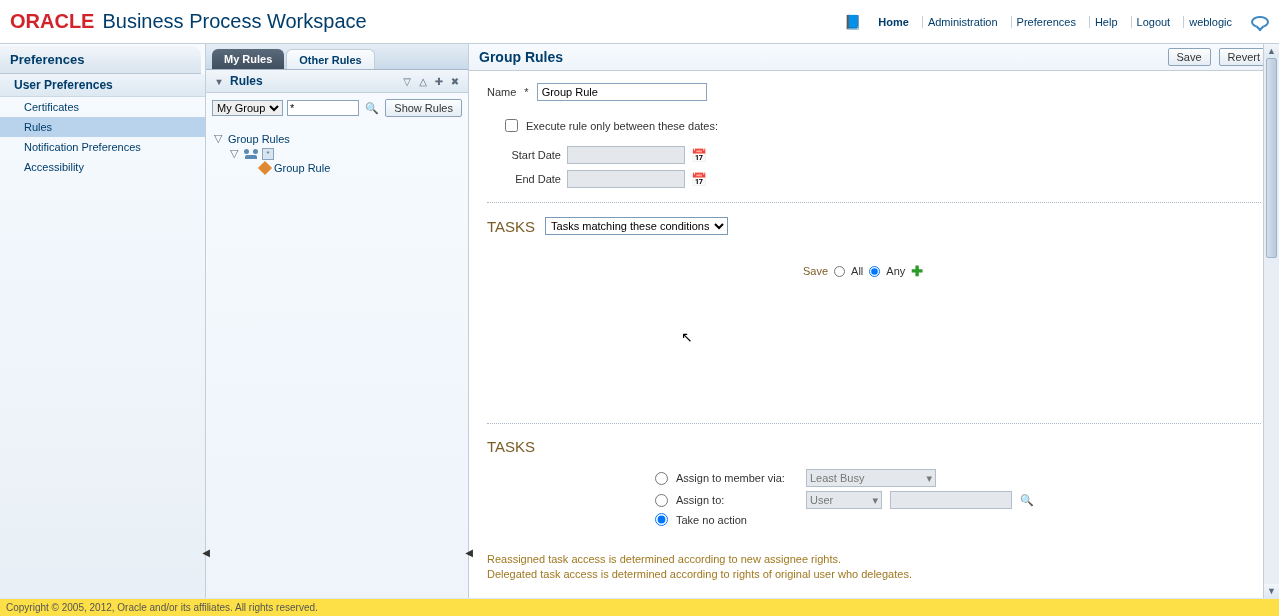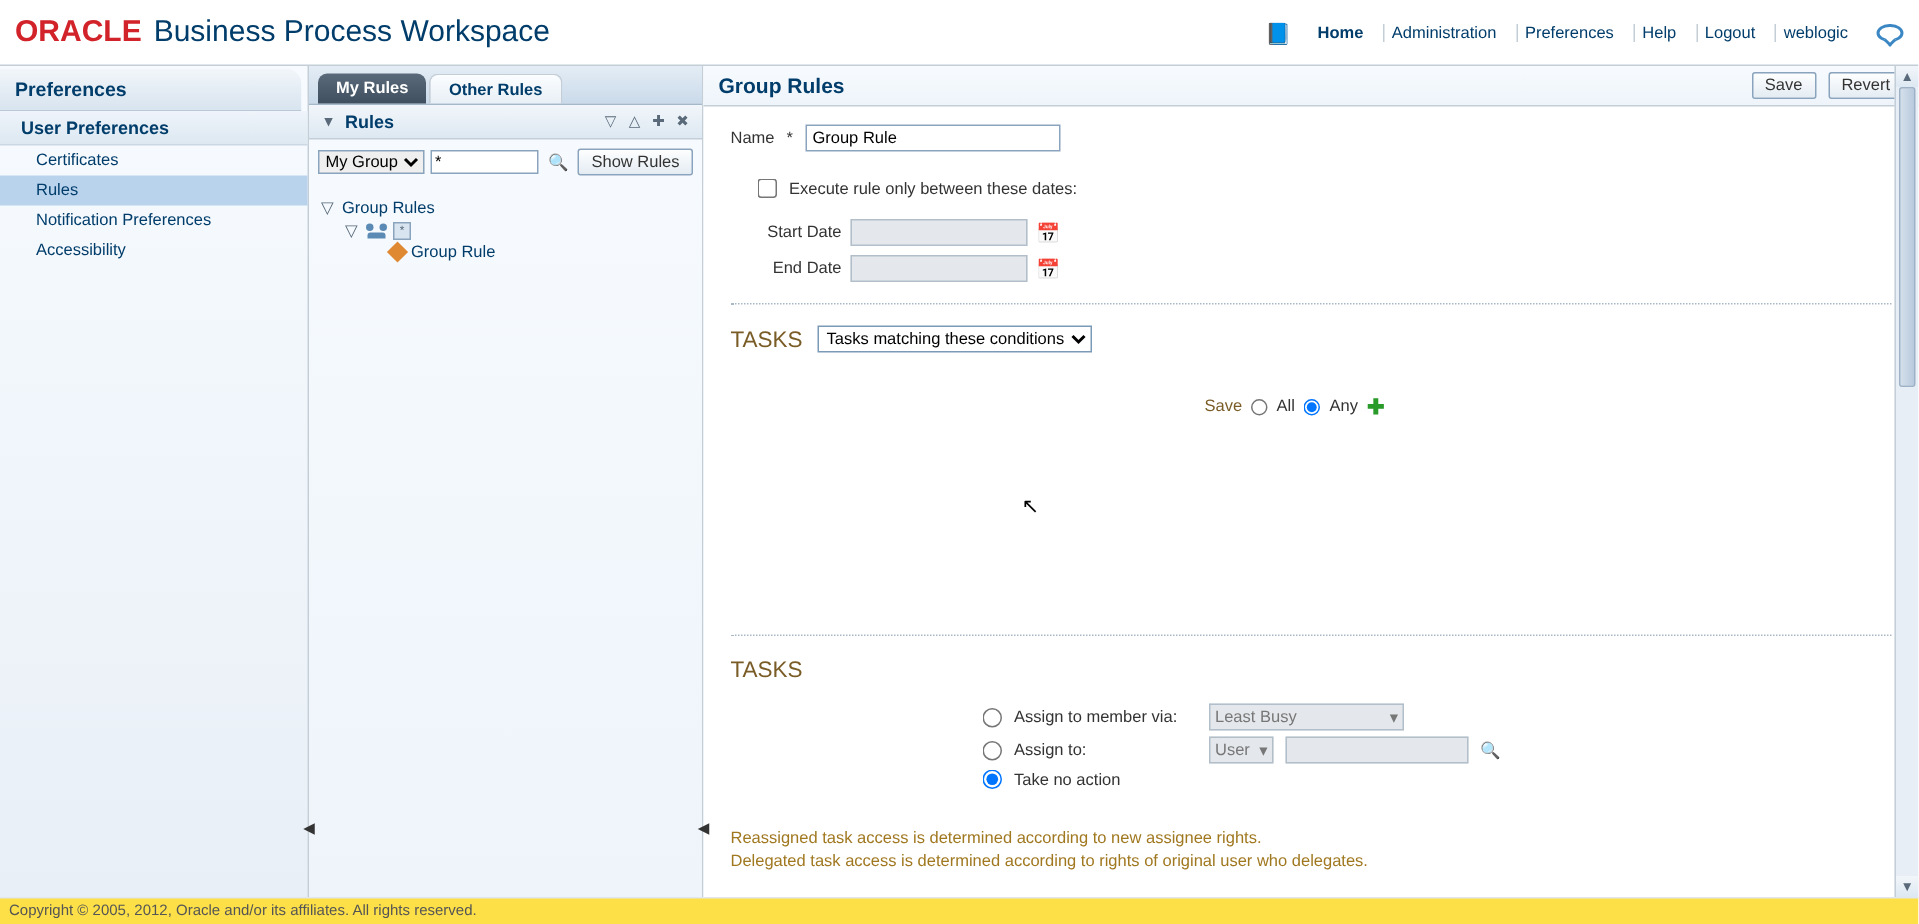"User" .grey-select.narrow { width: 43px -> 76px }
